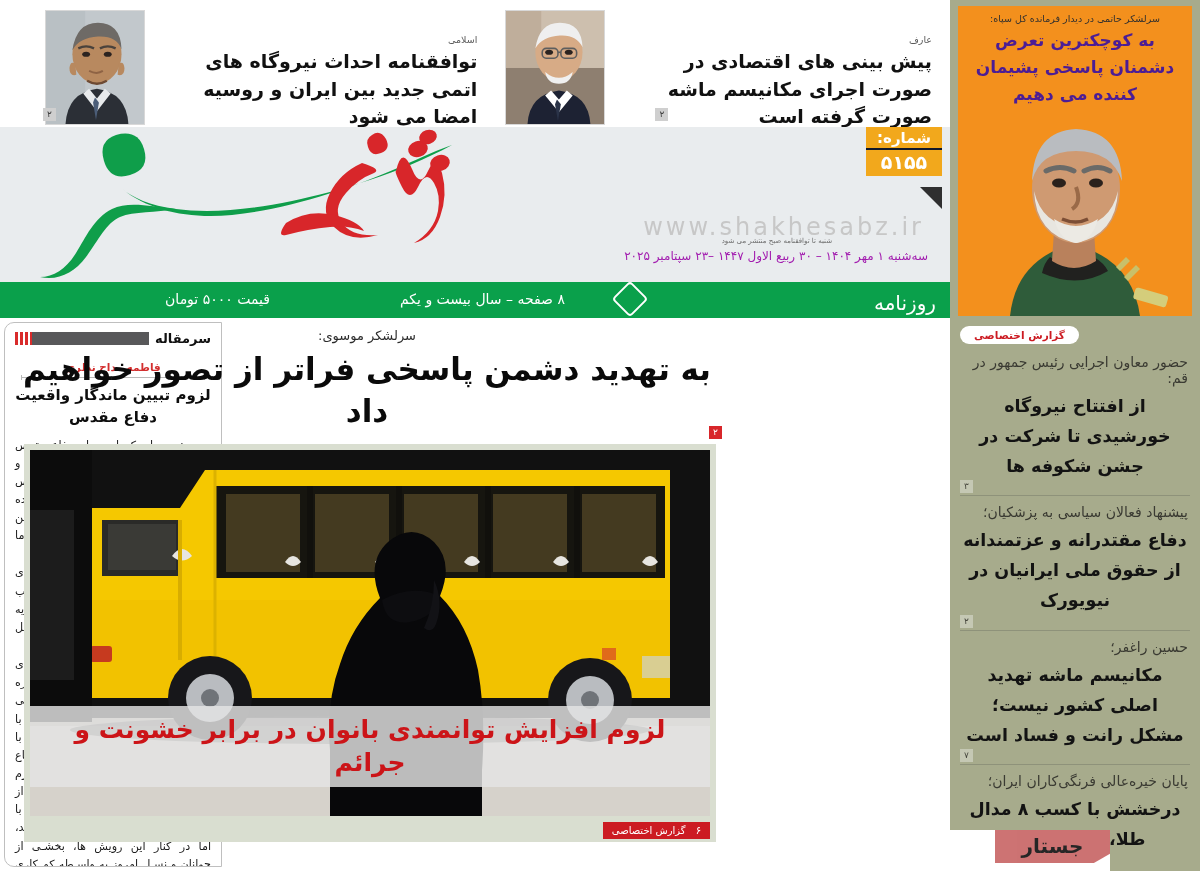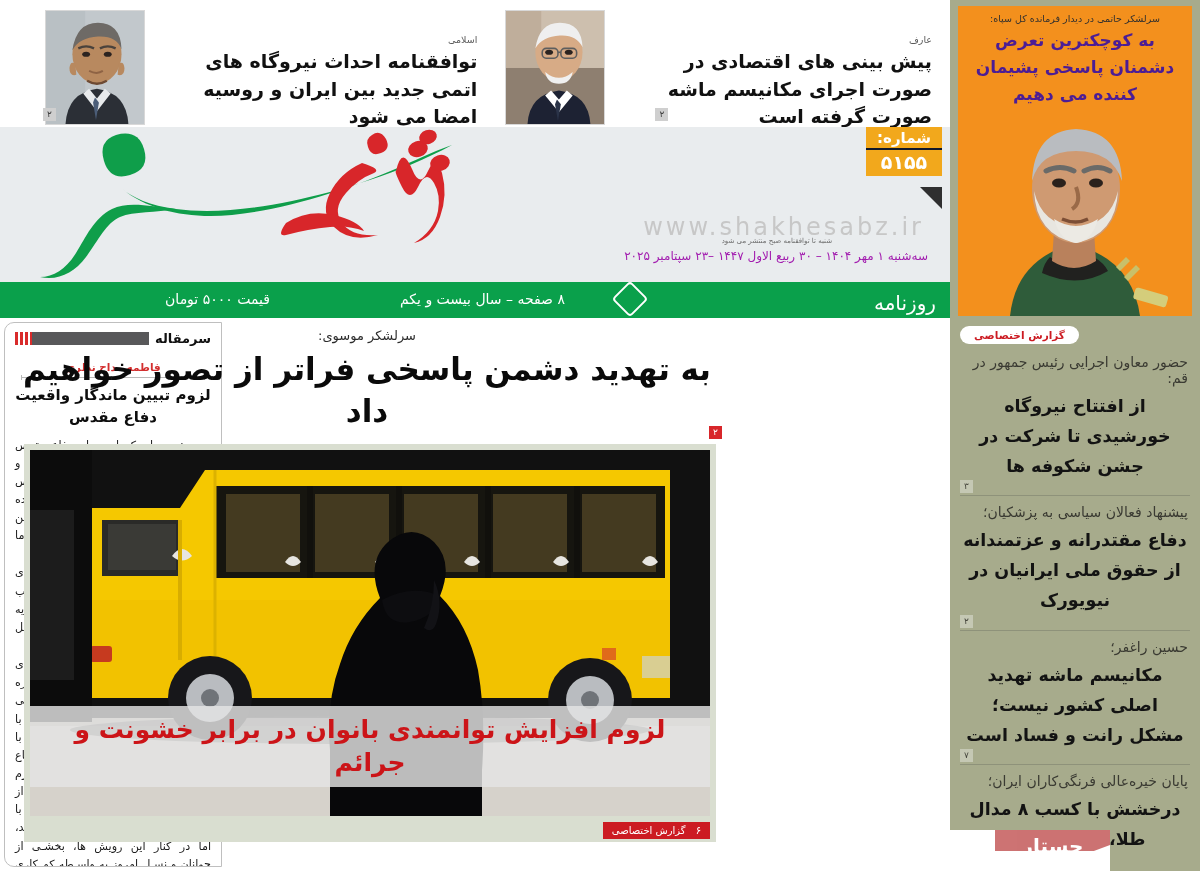"جستار" .jostar-inner { color: #ffffff -> #000000; height: 21px -> 33px }
